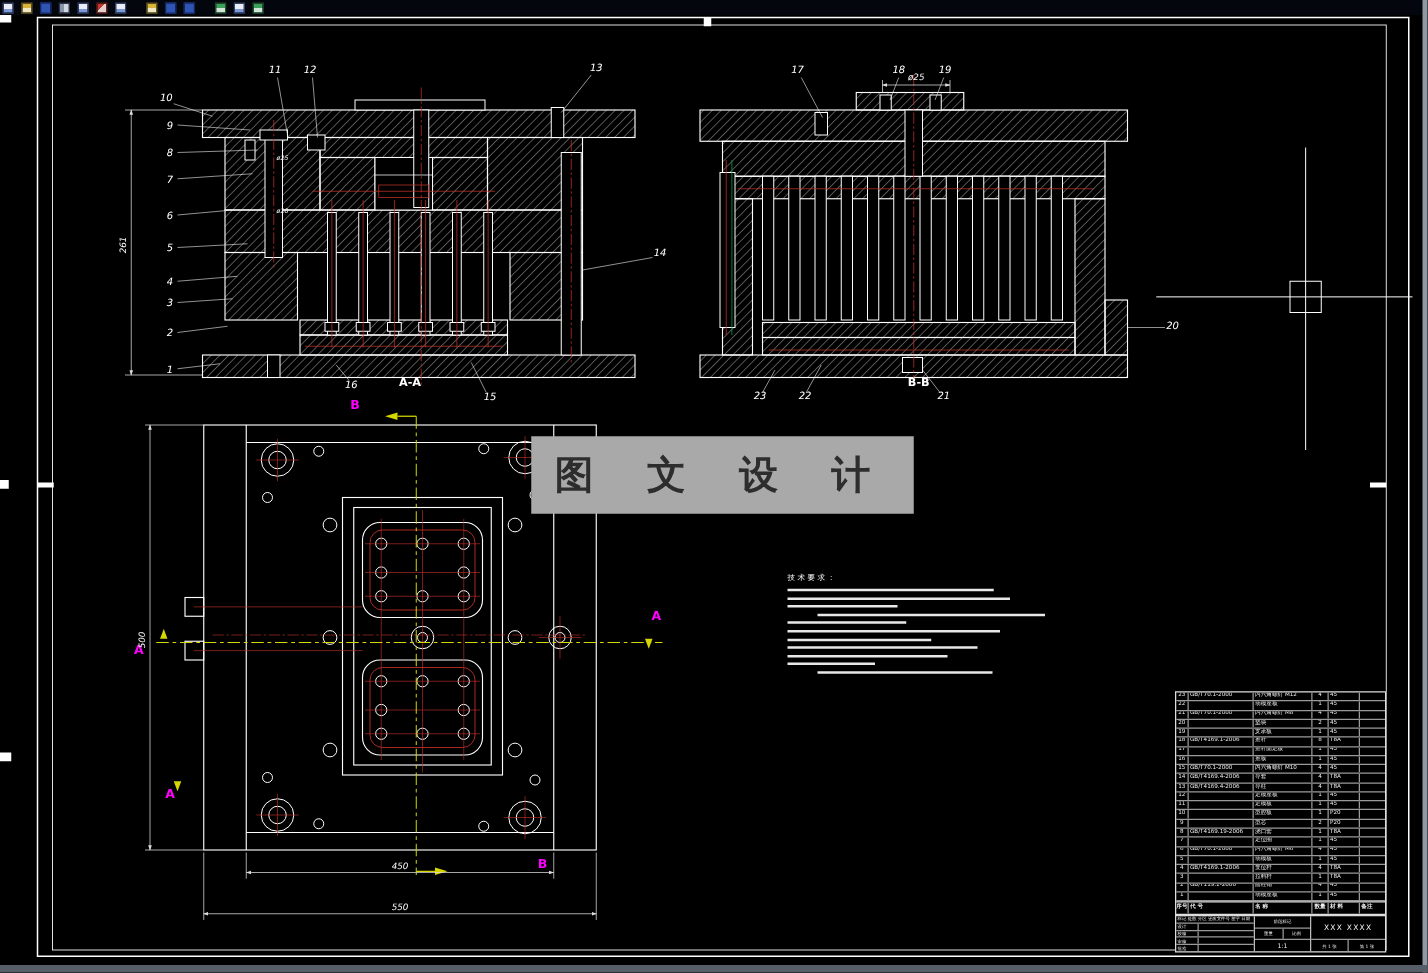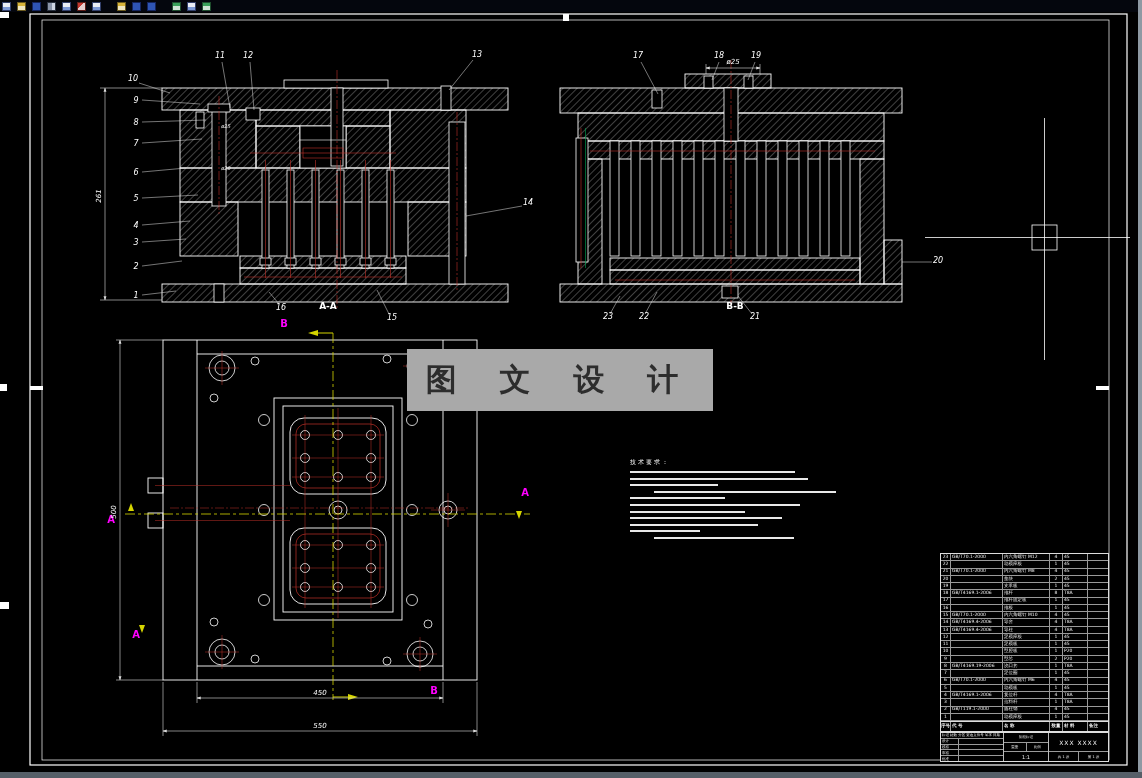"图 文 设 计" .watermark { left: 407px -> 425px }
